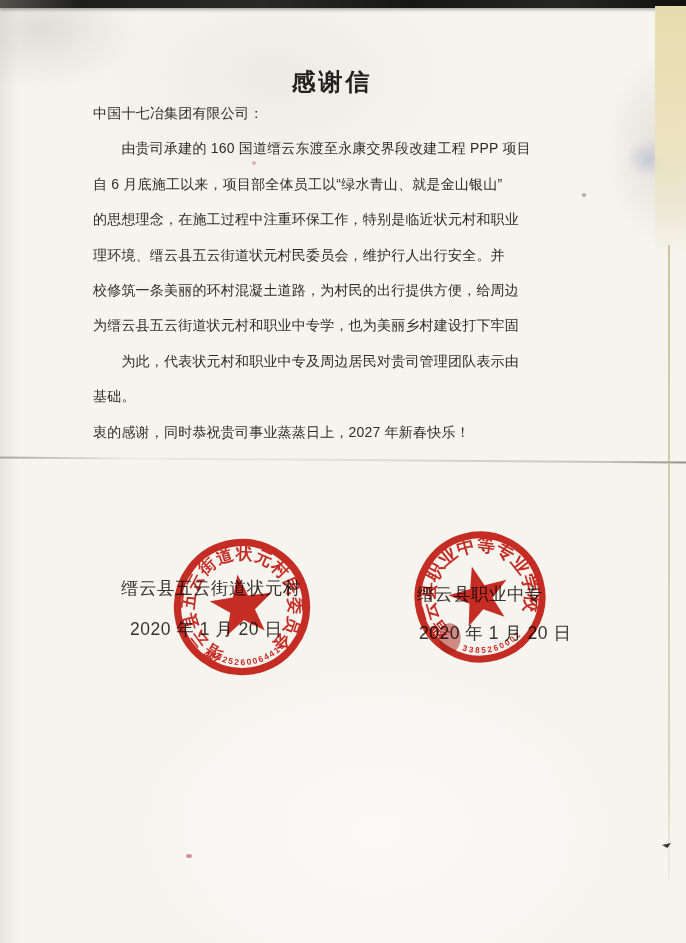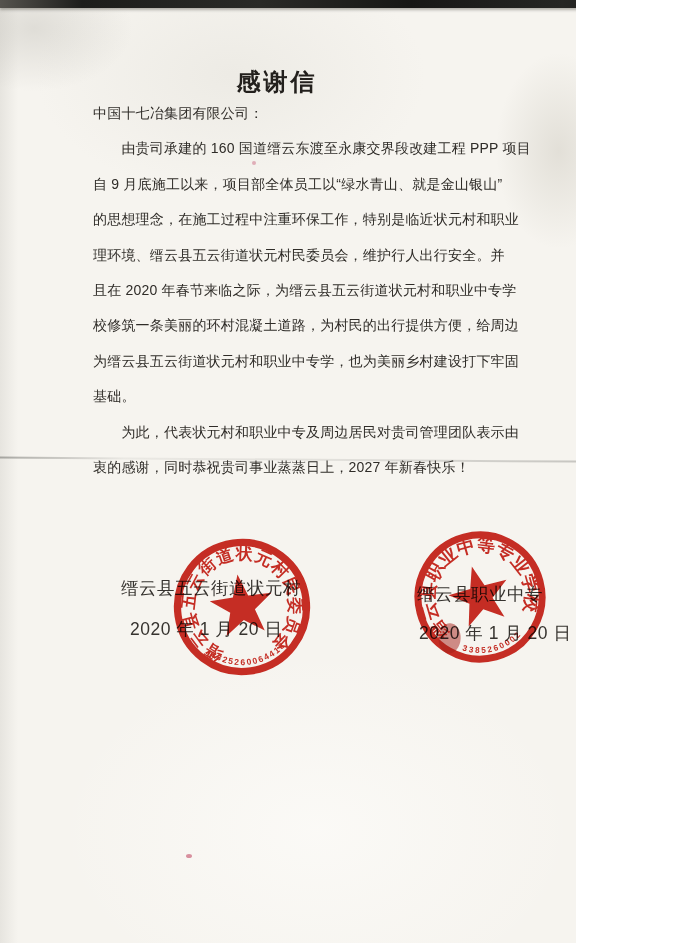"感谢信" .page { width: 576px -> 686px }
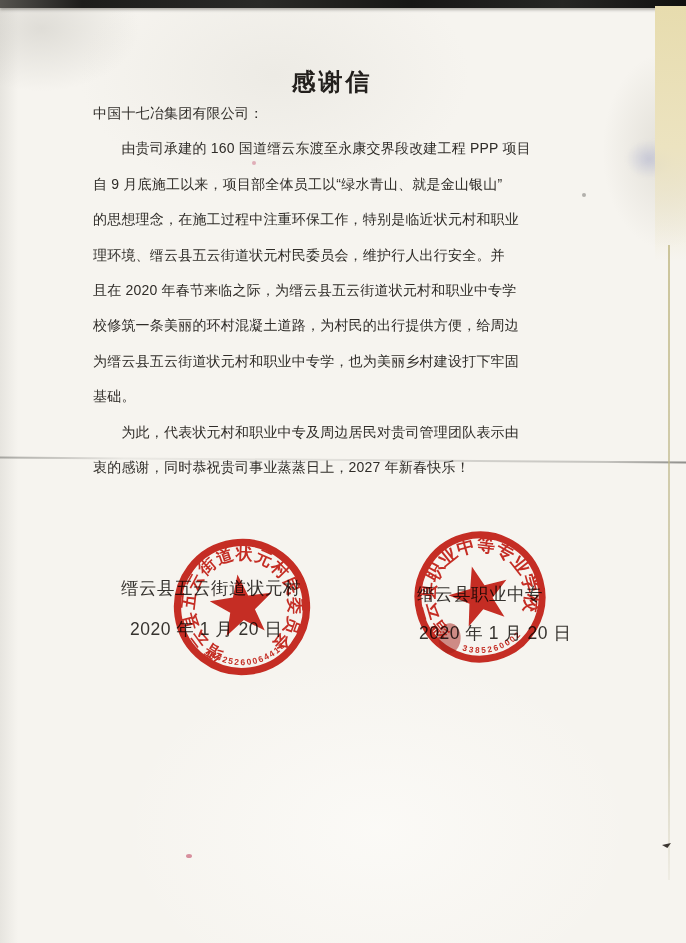"自 9 月底施工以来，项目部全体员工以“绿水青山、就是金山银山”" div.line { text: 9 -> 6 }
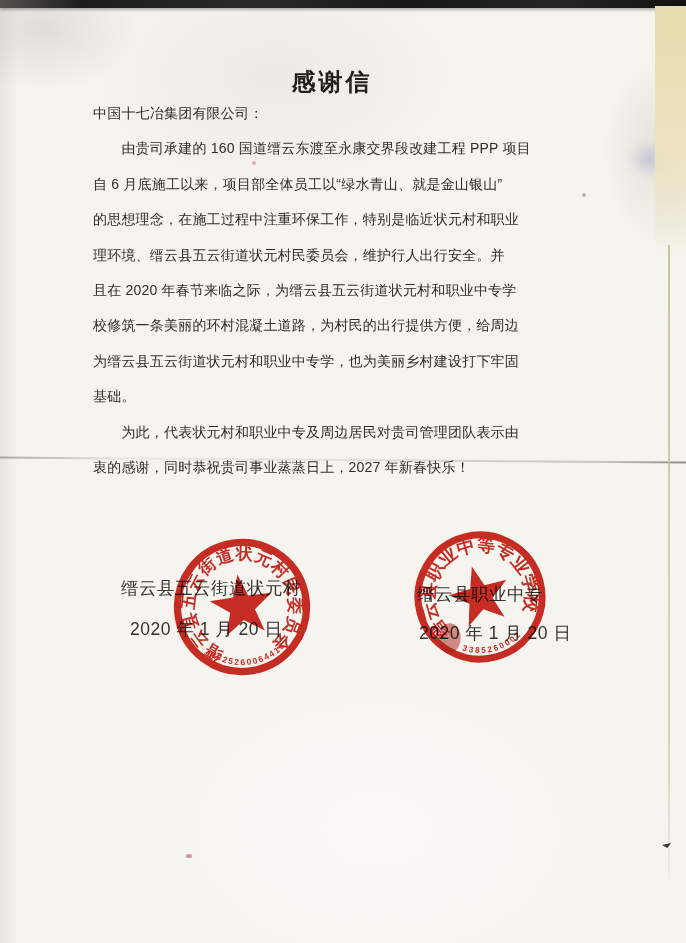"且在 2020 年春节来临之际，为缙云县五云街道状元村和职业中专学" div.line { html: <div>且在 2020 年春节来临之际，为缙云县五云街道状元村和职业中专学</div> -> none }
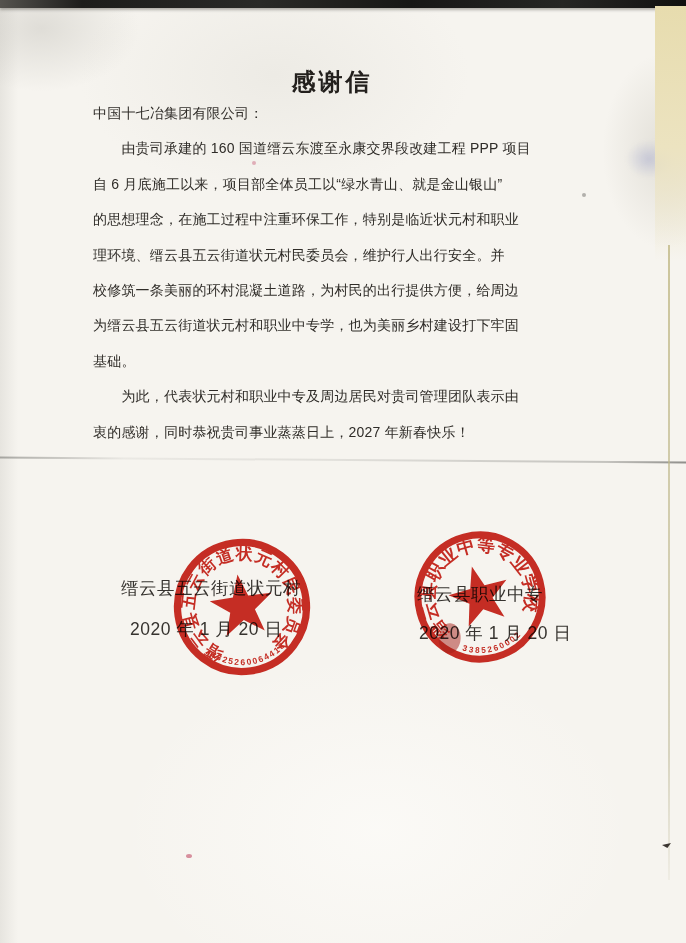"基础。" div.line { order: before "为此，代表状元村和职业中专及周边居民对贵司管理团队表示由" -> after "为此，代表状元村和职业中专及周边居民对贵司管理团队表示由" }
